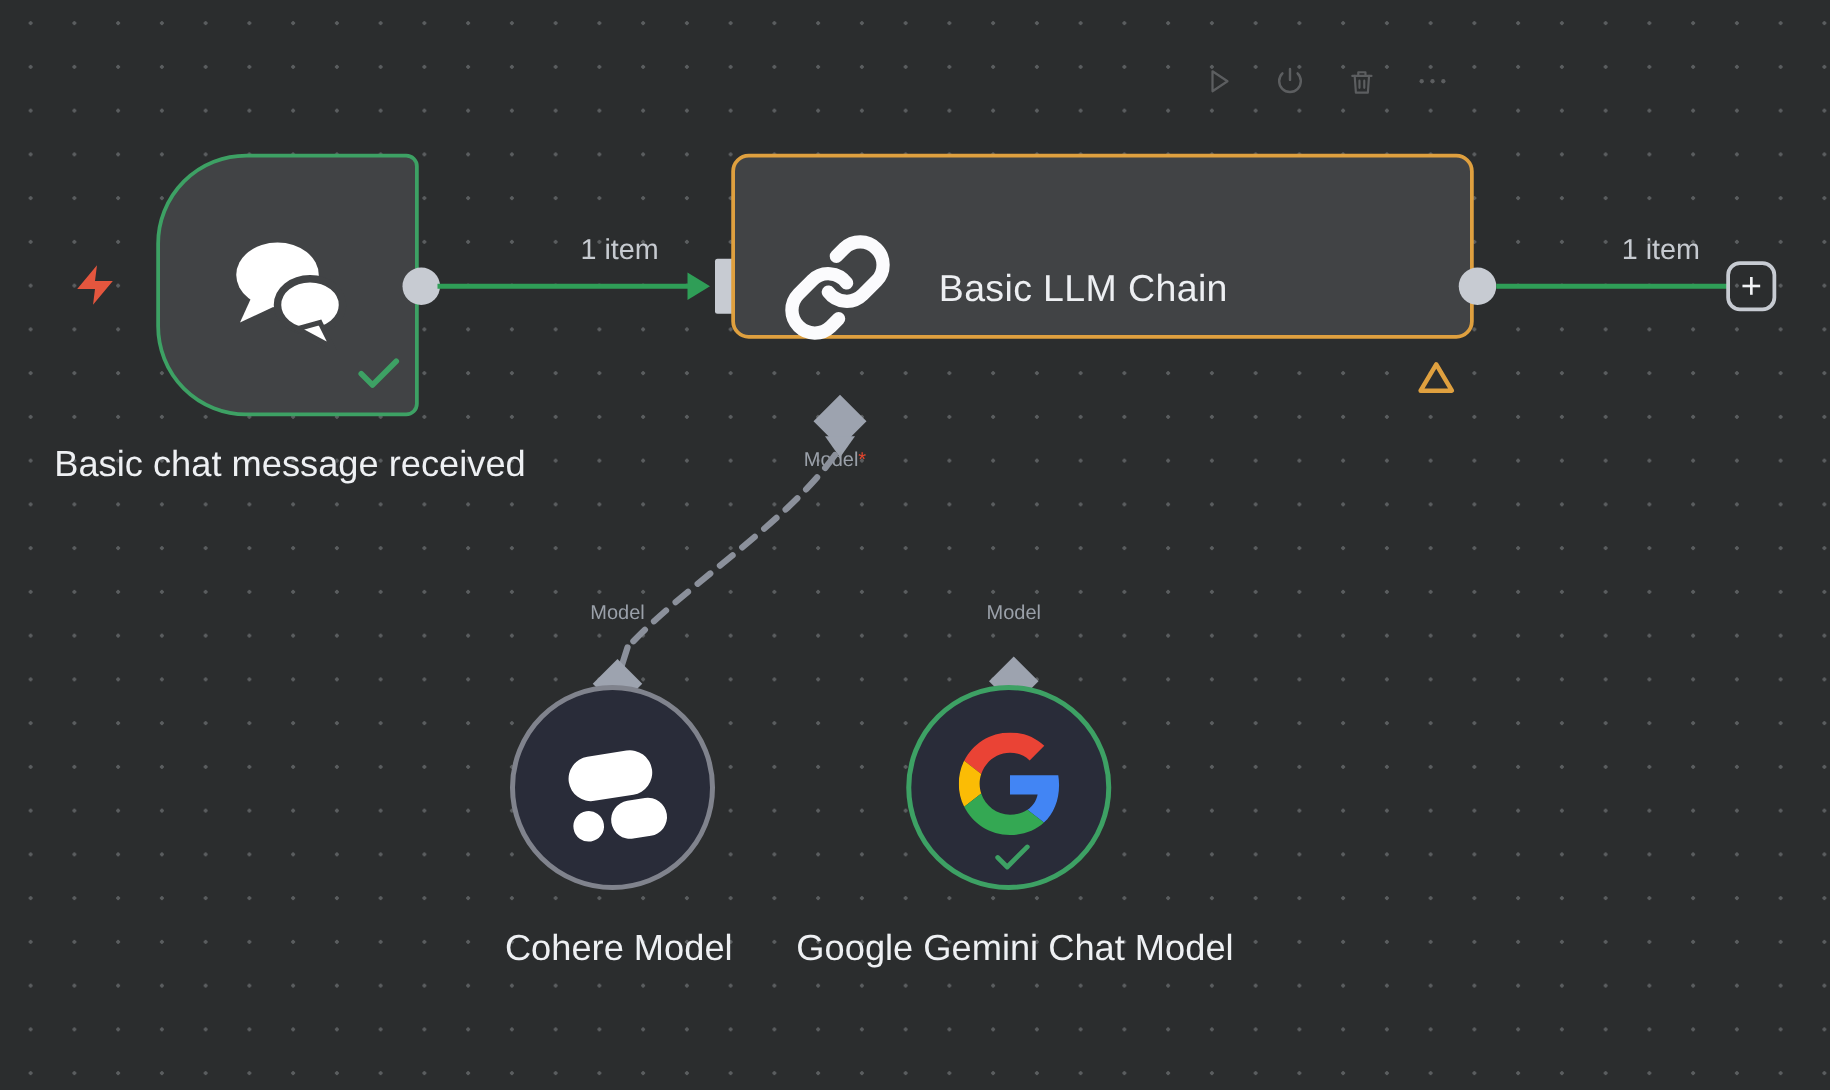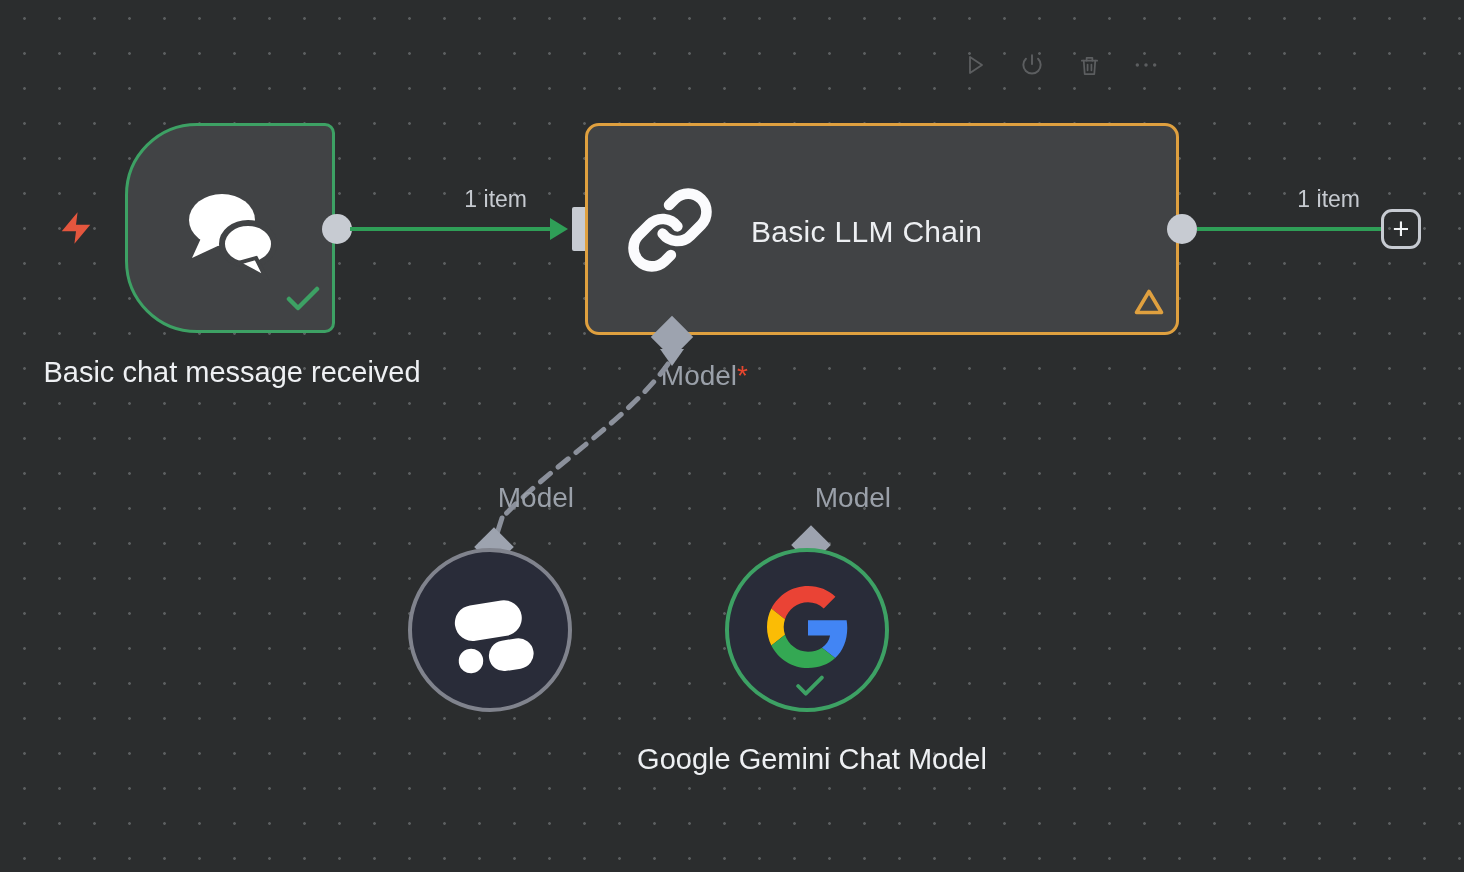"Basic LLM Chain" div.node-rect { height: 212px -> 148px }
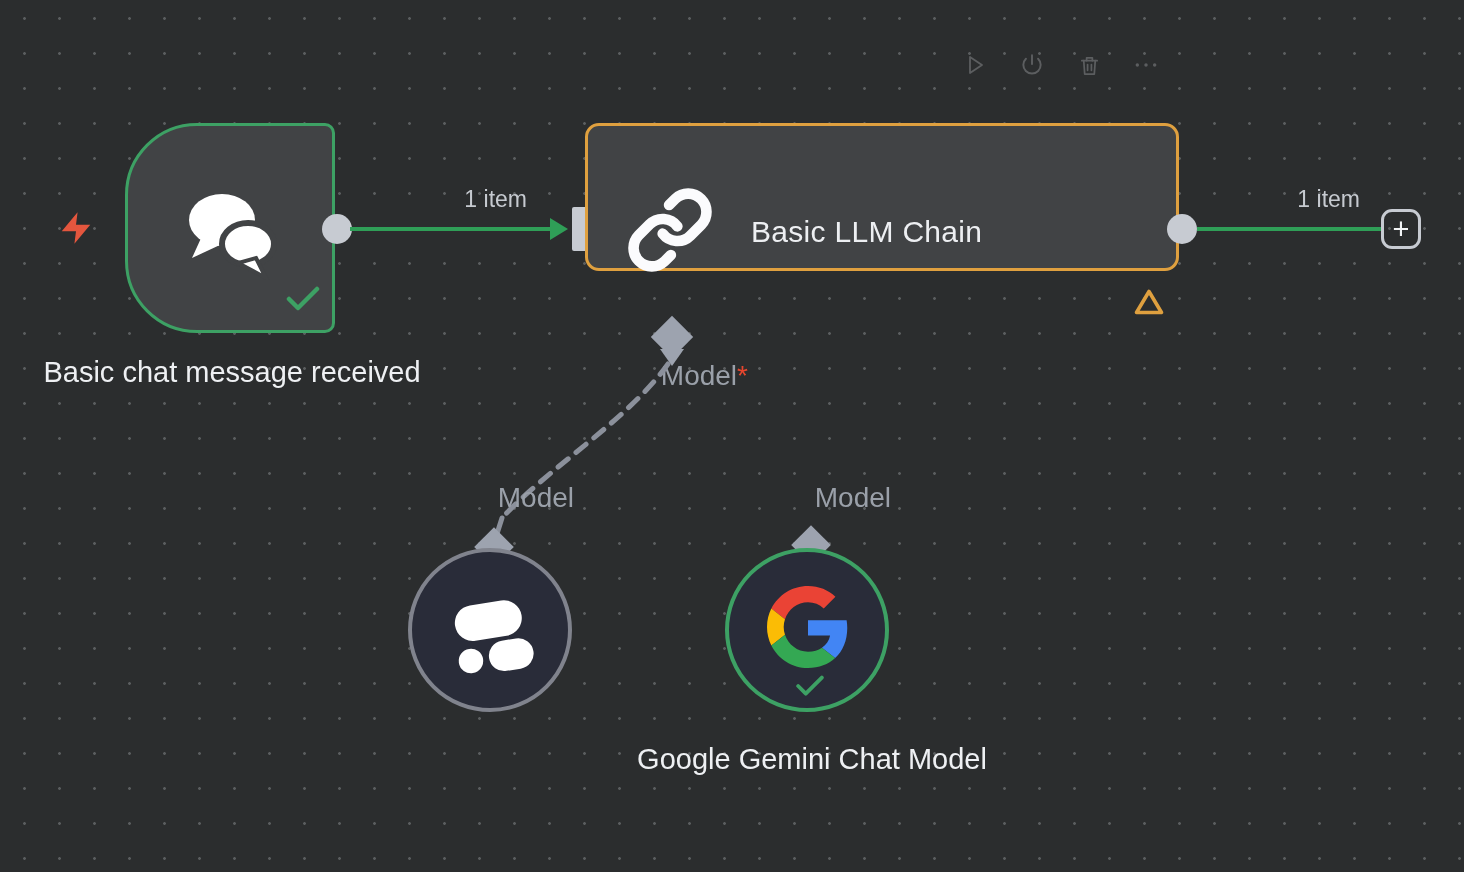"Model*" .port-label { font-size: 28px -> 16px; text-align: right -> center }
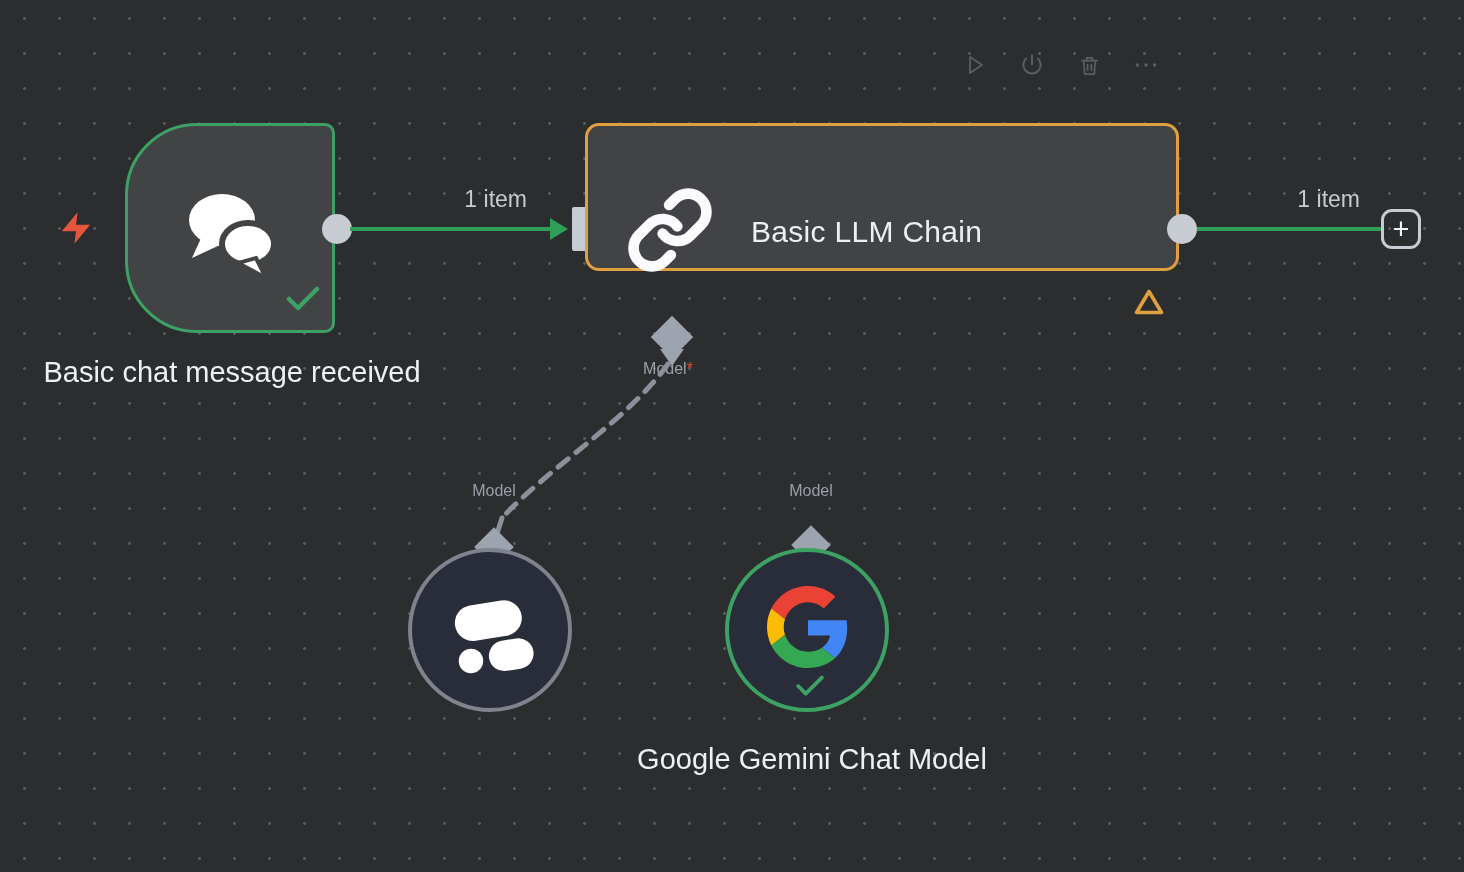"Cohere Model" div.node-label { html: none -> <div>Cohere Model</div> }
